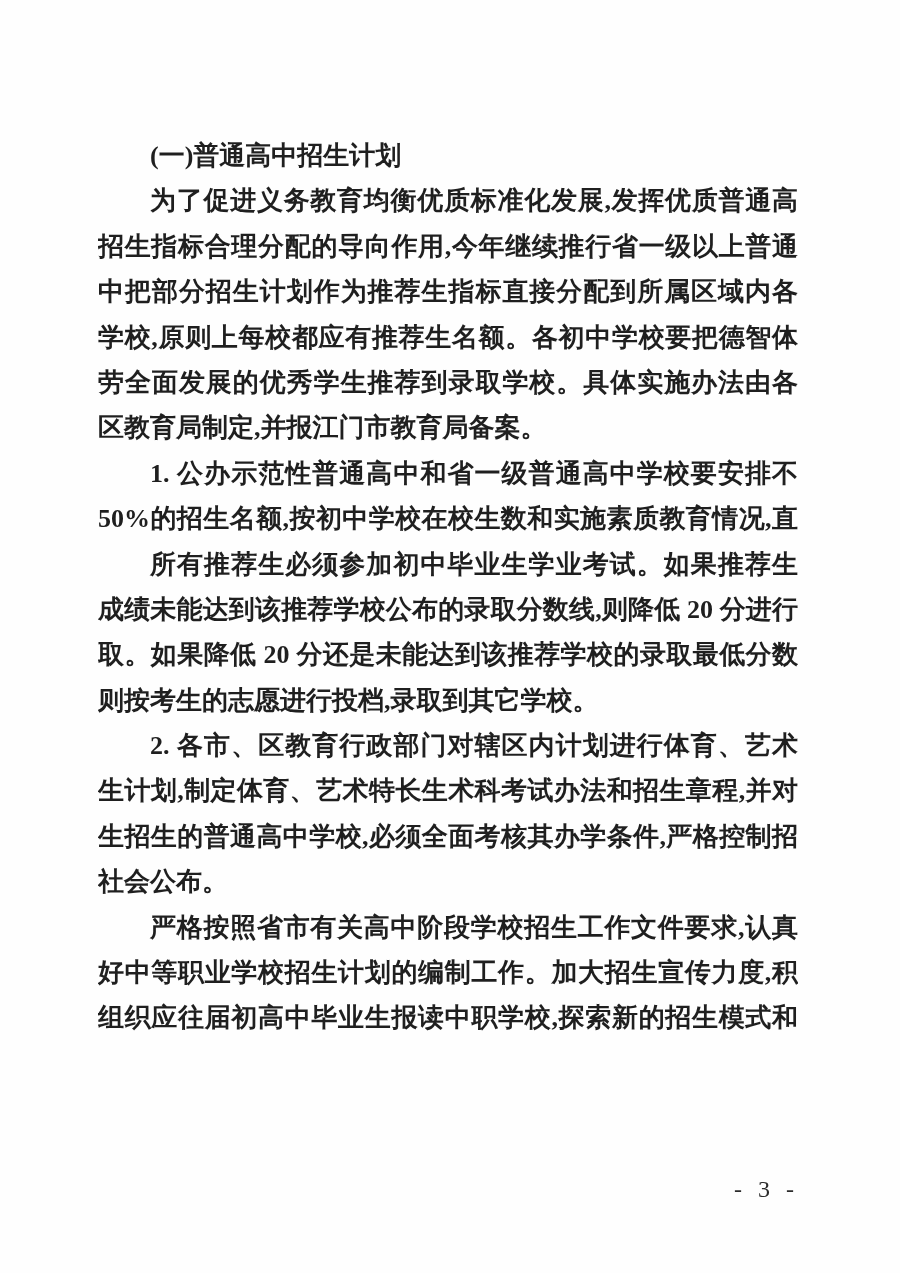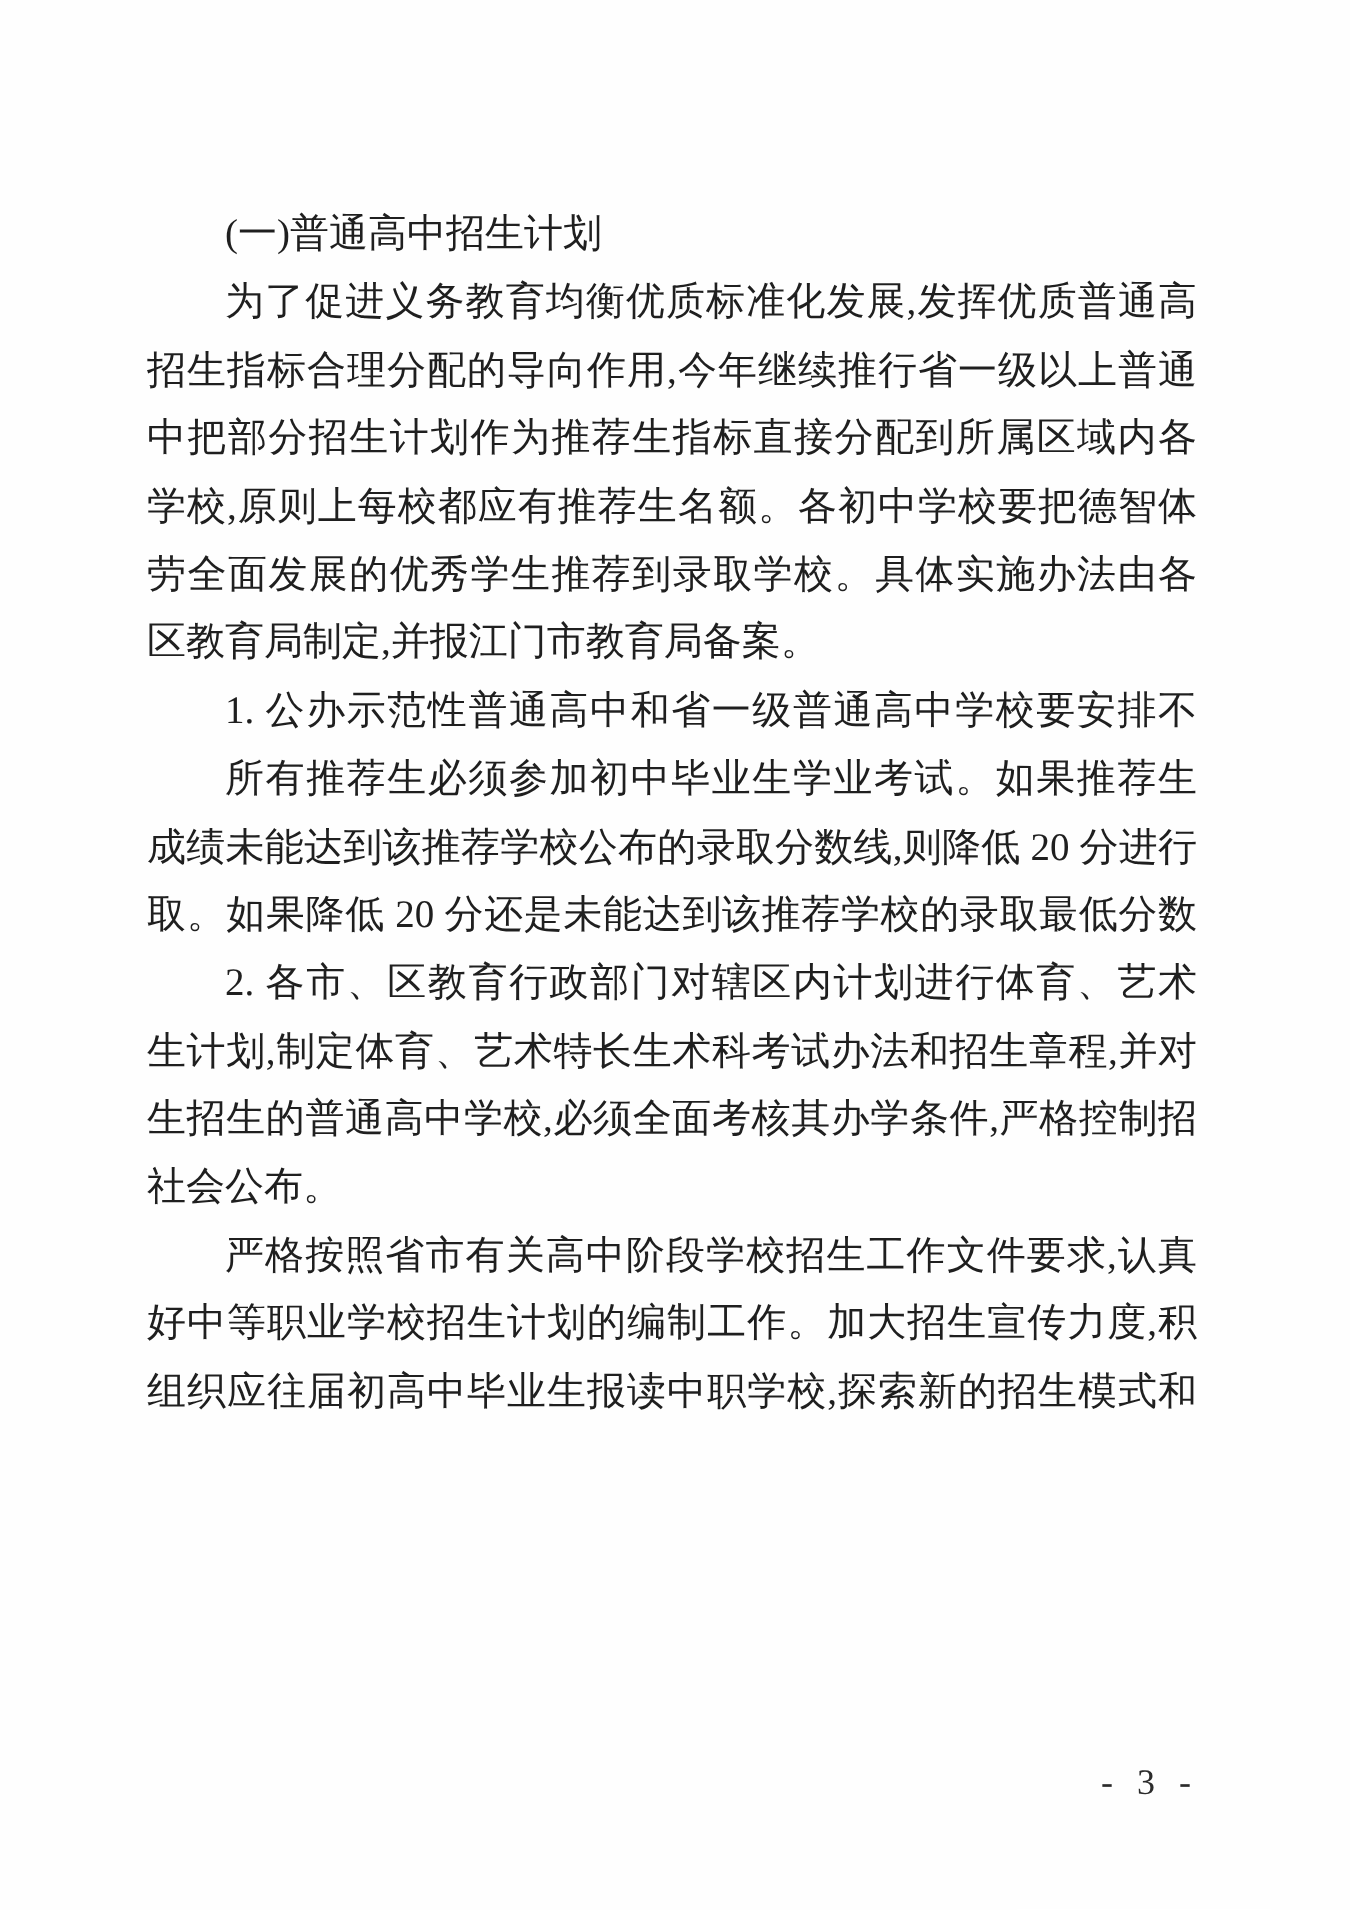"(一)普通高中招生计划" .doc { font-weight: none -> bold }
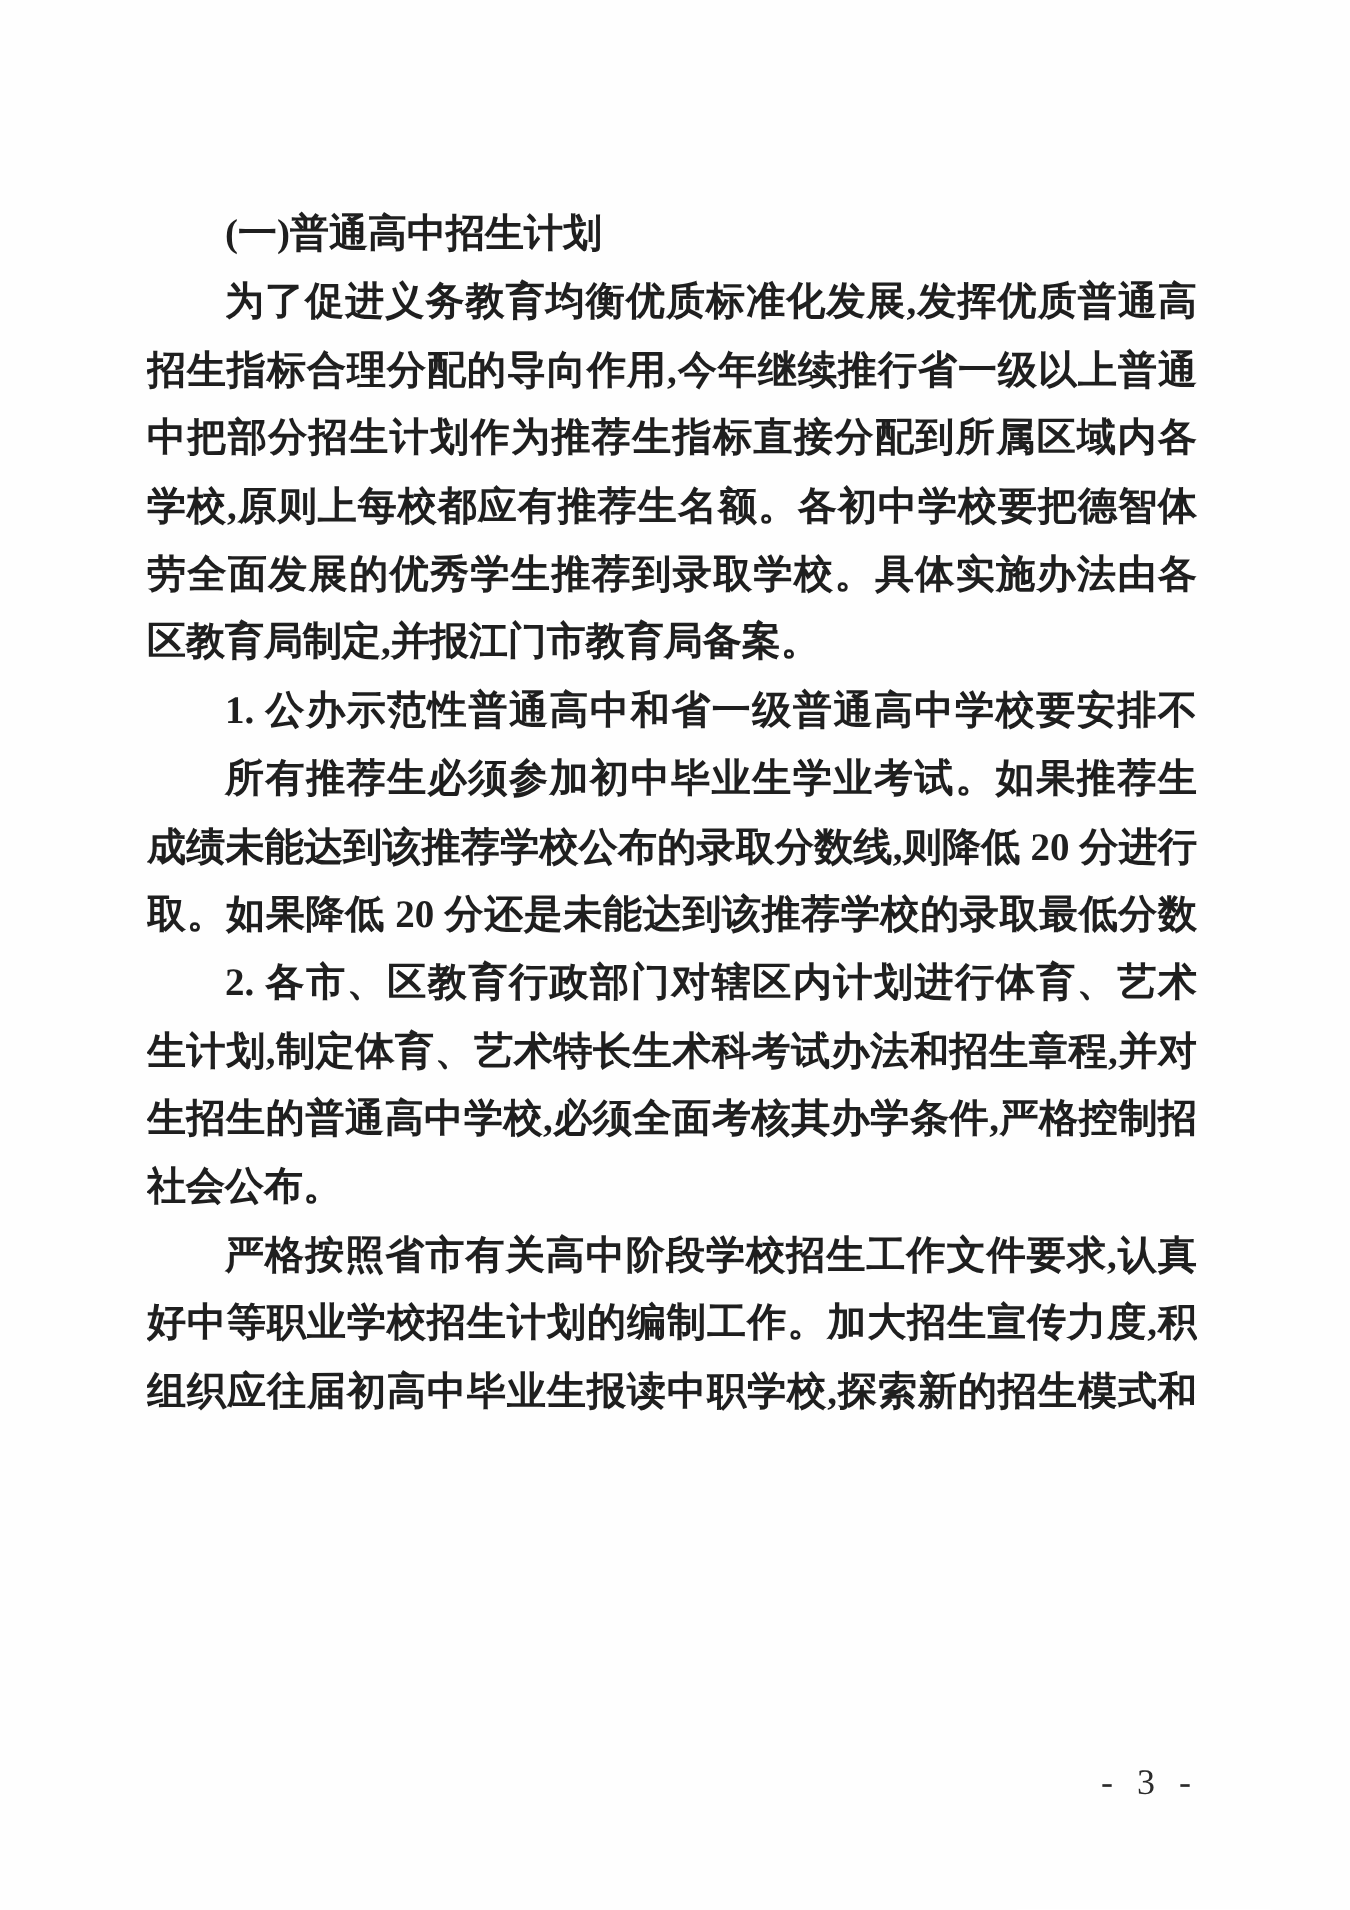"50%的招生名额,按初中学校在校生数和实施素质教育情况,直" div.line { html: none -> <div>50%的招生名额,按初中学校在校生数和实施素质教育情况,直</div> }
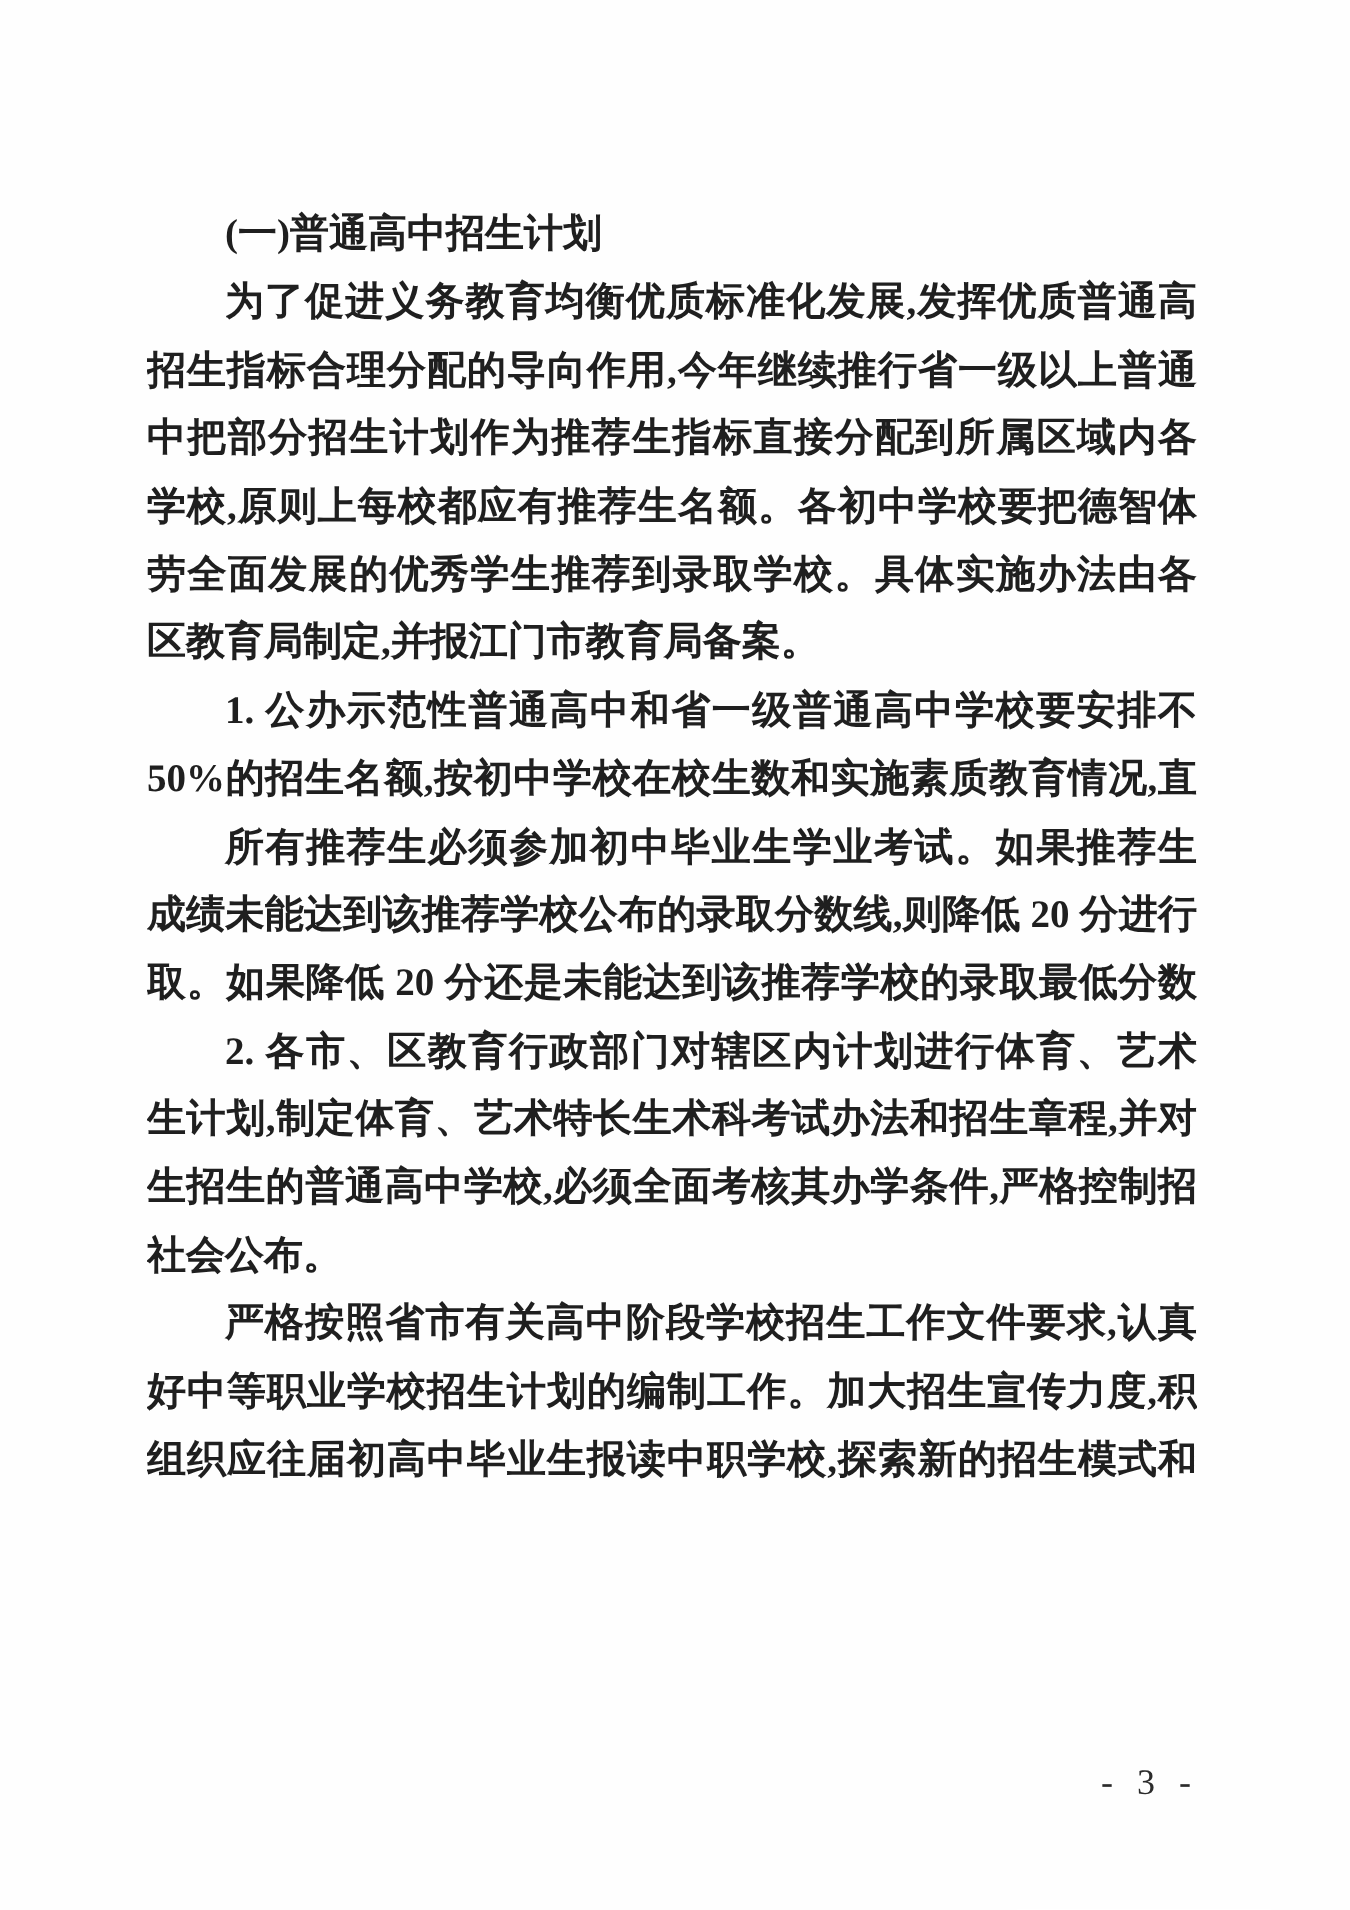"则按考生的志愿进行投档,录取到其它学校。" div.line { html: none -> <div>则按考生的志愿进行投档,录取到其它学校。</div> }
